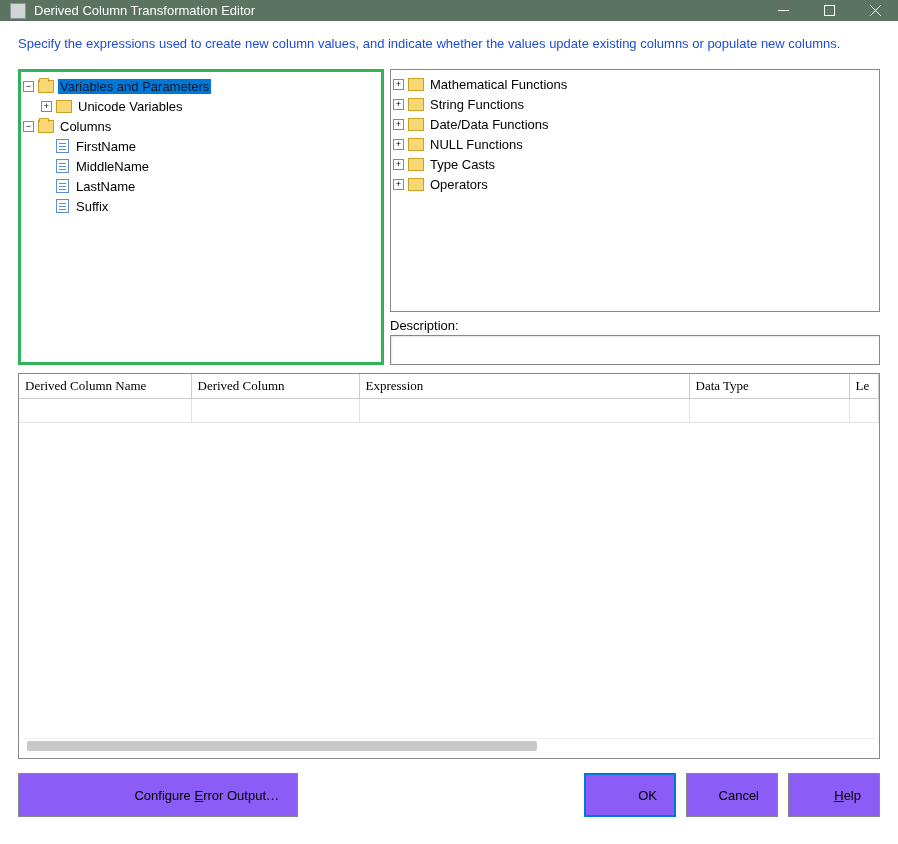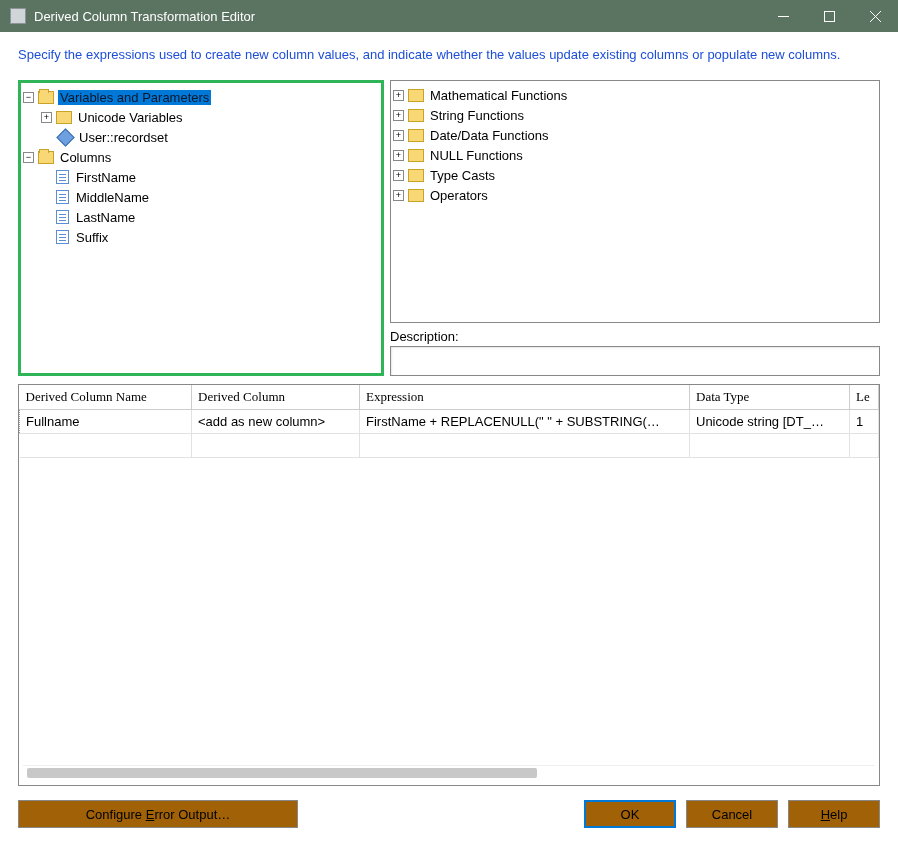"Derived Column Transformation Editor" .titlebar { height: 32px -> 21px }
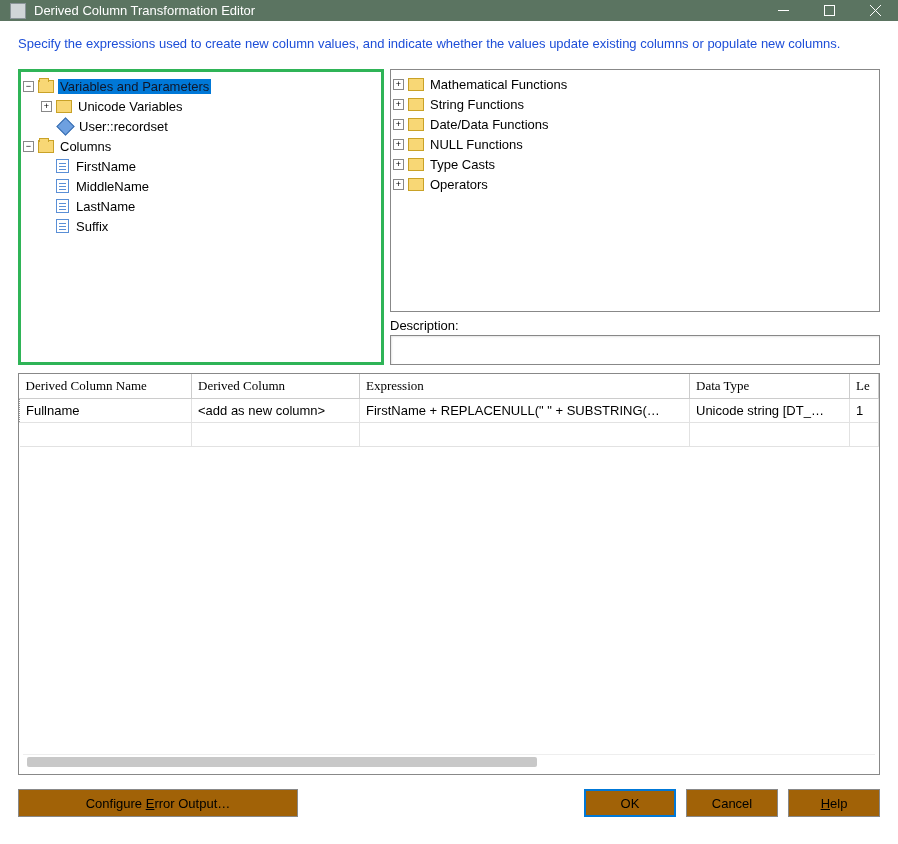"User::recordset" div.tree-row { html: <div> <span></span> <span></span> <span>User::recordset</span> </div> -> none }
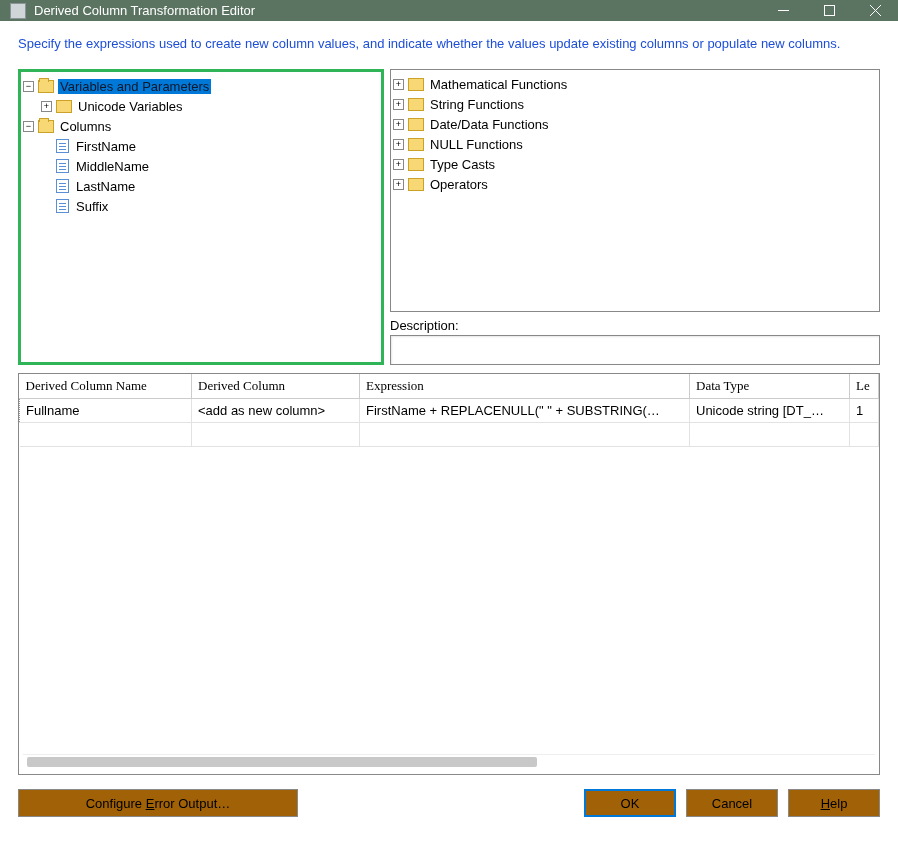"Fullname" tr.data { html: <tr> <td>Fullname</td> <td>&lt;add as new column&gt;</td> <td>FirstName + REPLACENULL(" " + SUBSTRING(…</td> <td>Unicode string [DT_…</td> <td>1</td> </tr> -> none }
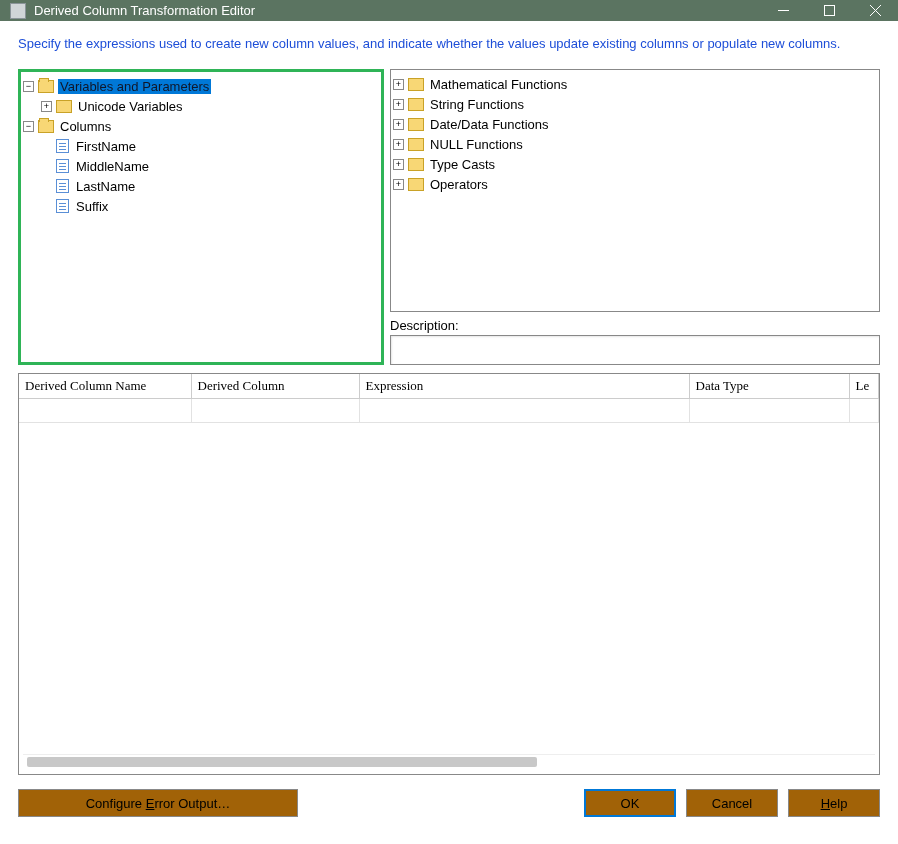"Configure Error Output…" .btn { background: #a16207 -> #8b5cf6; height: 28px -> 44px; text-align: none -> right }
